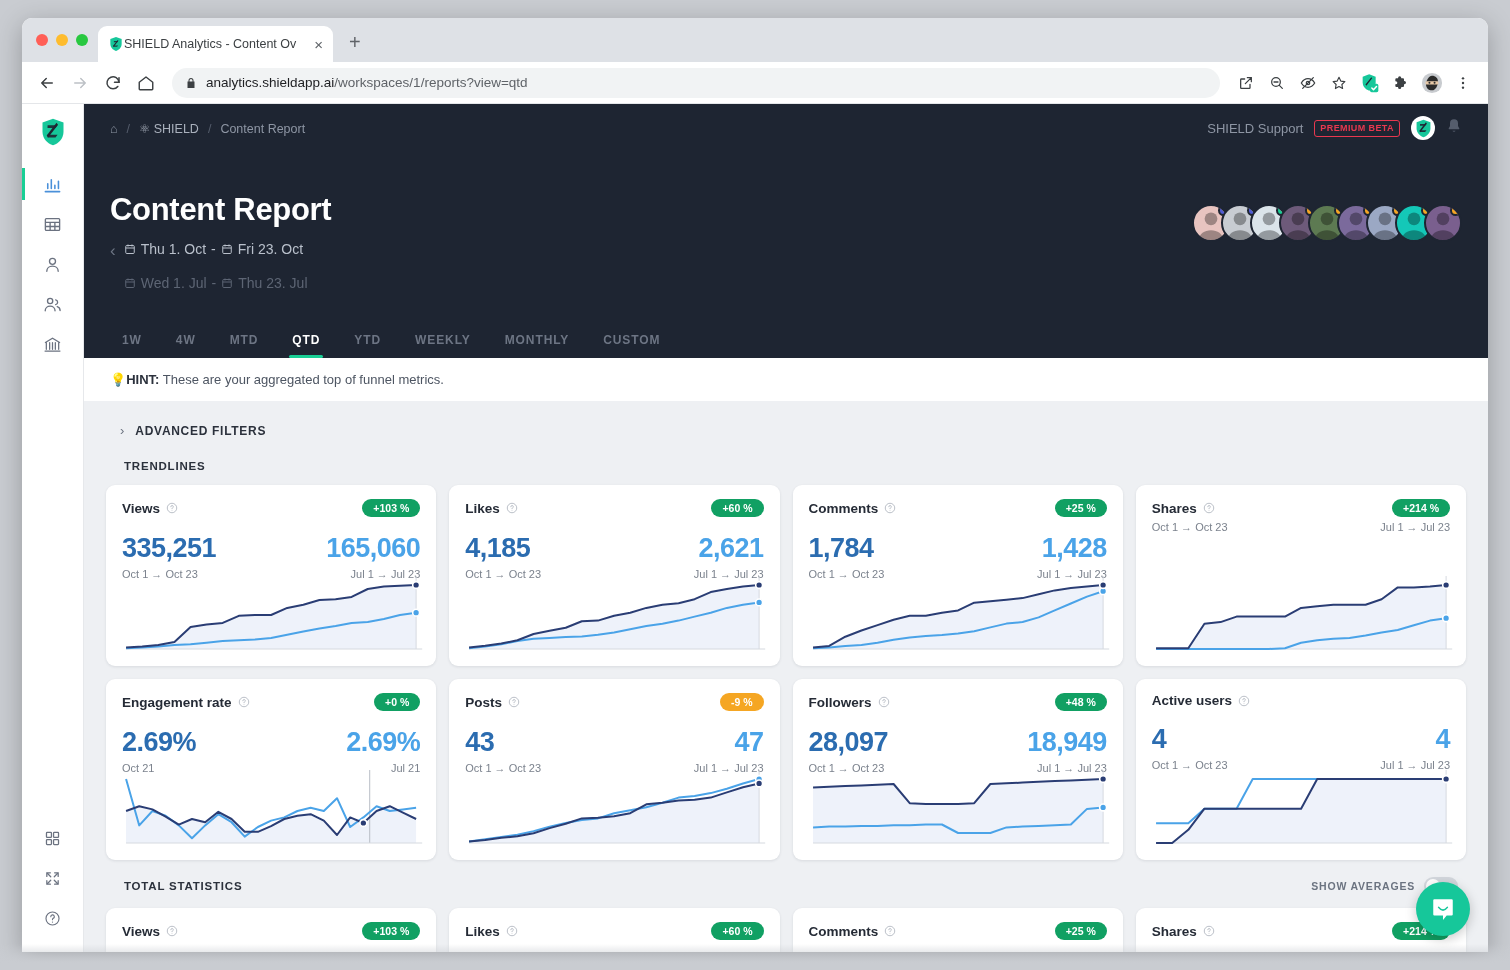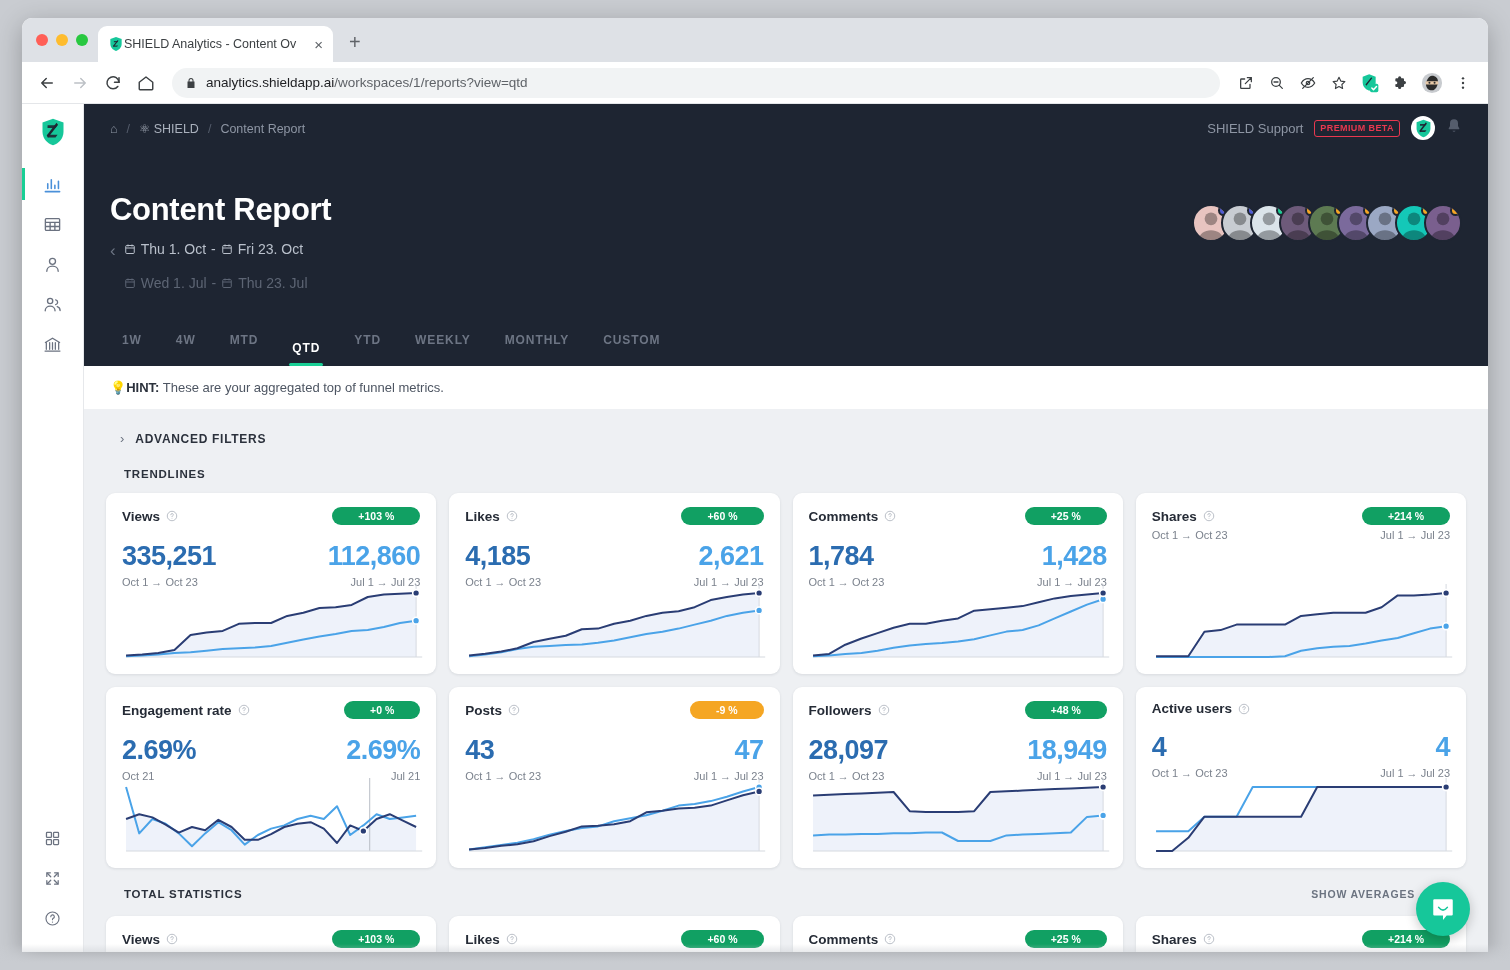"QTD" .mtab.on { margin-top: 8px -> none }
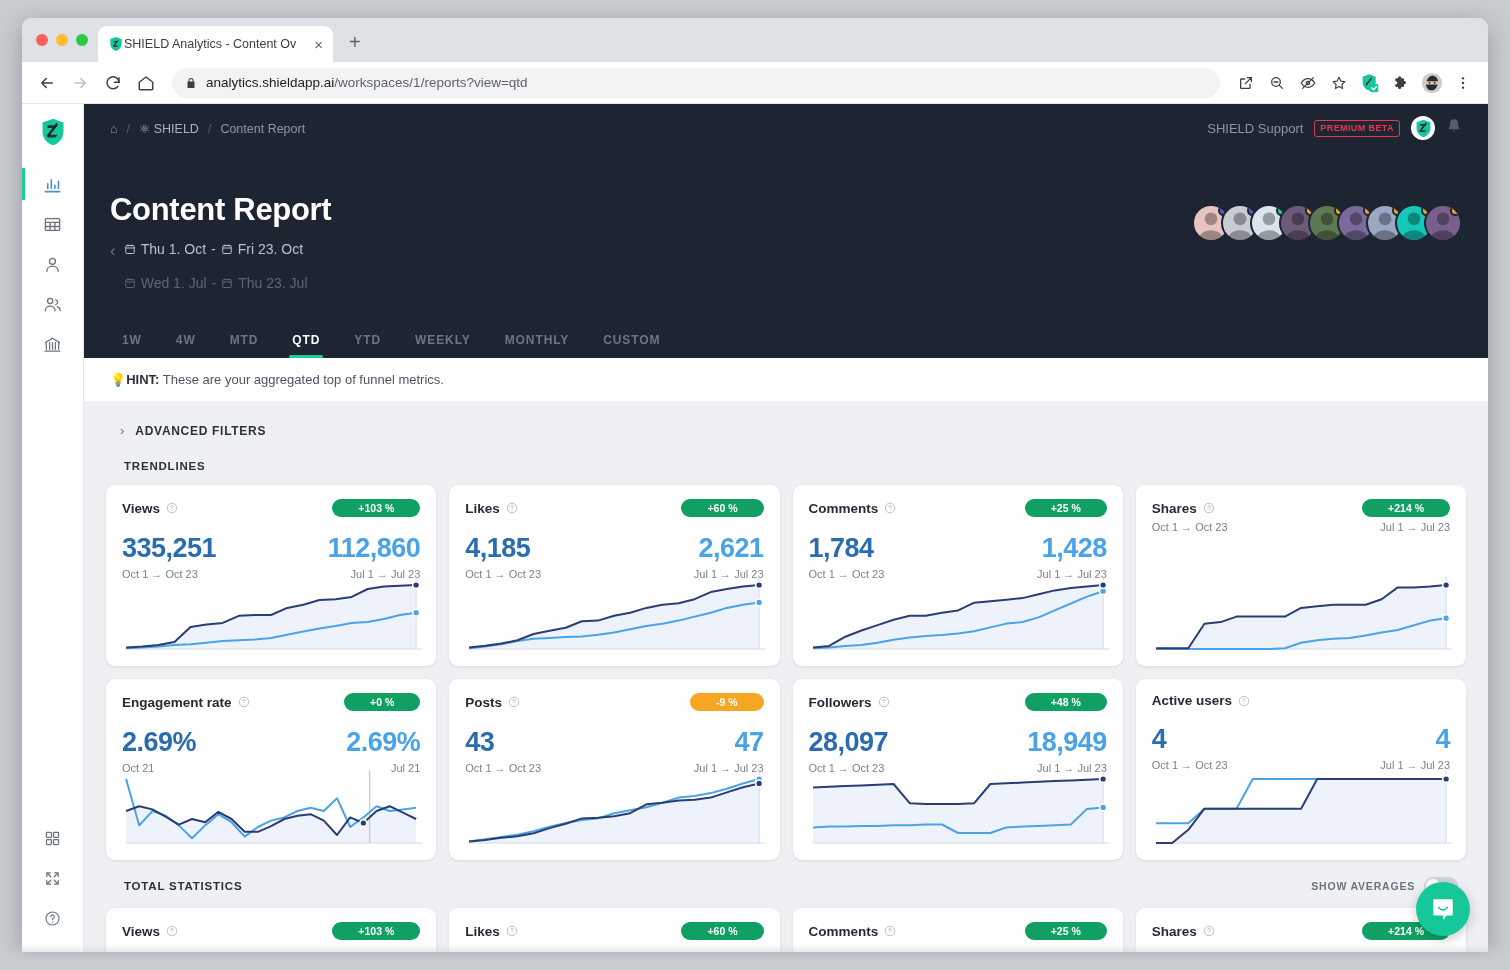"+103 %" .badge { padding: 3px 26px -> 3px 11px }
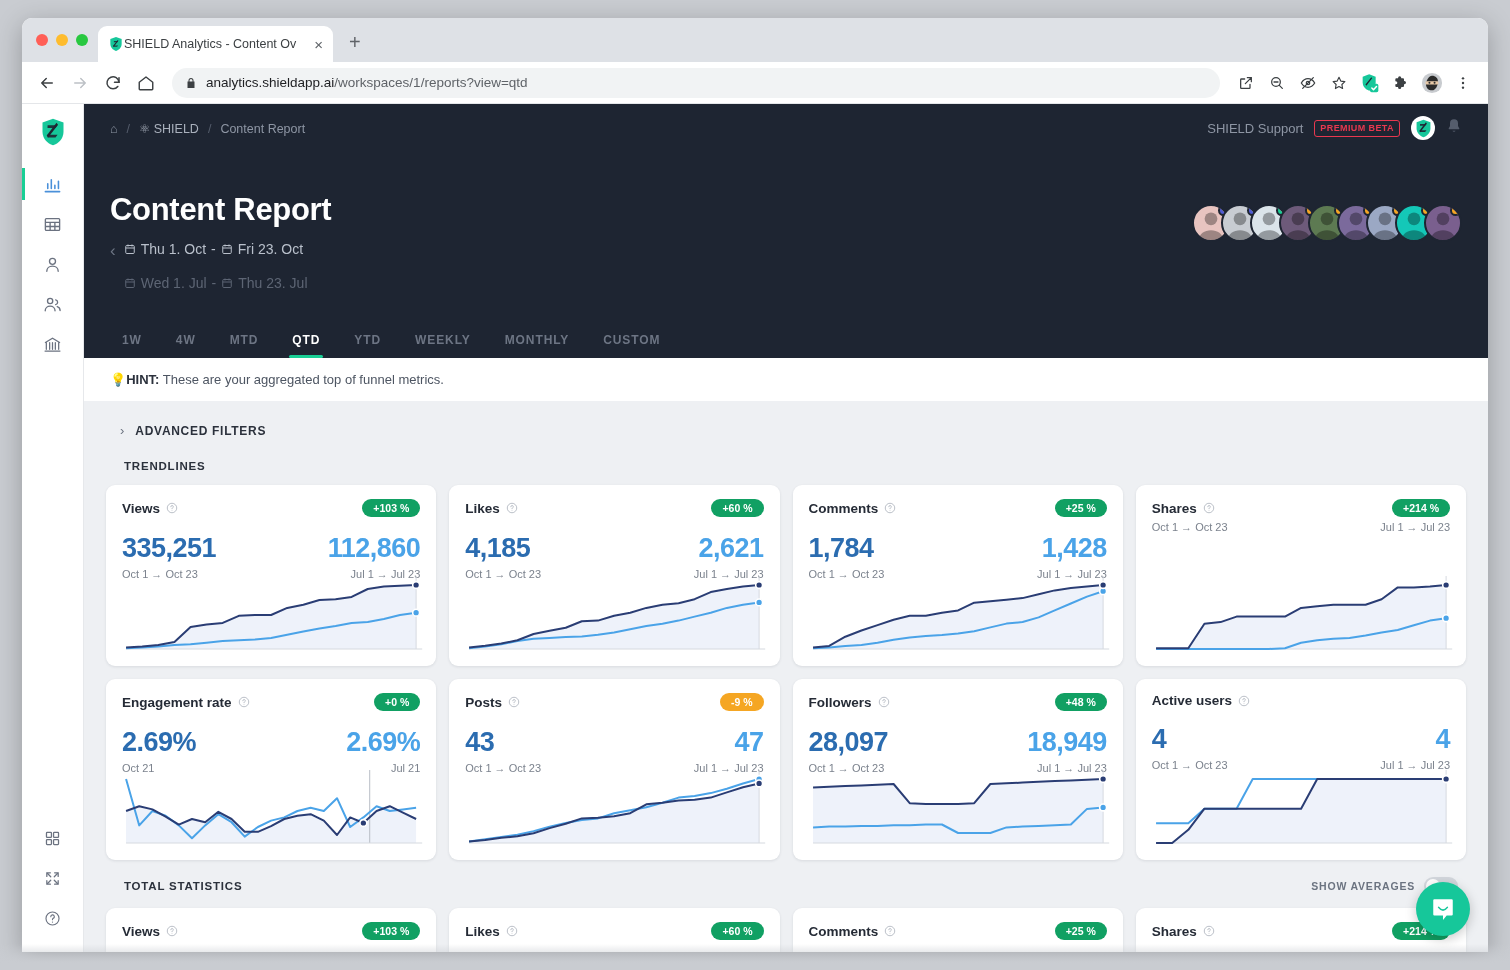"112,860" span.v-prev { text: 112,860 -> 165,060 }
